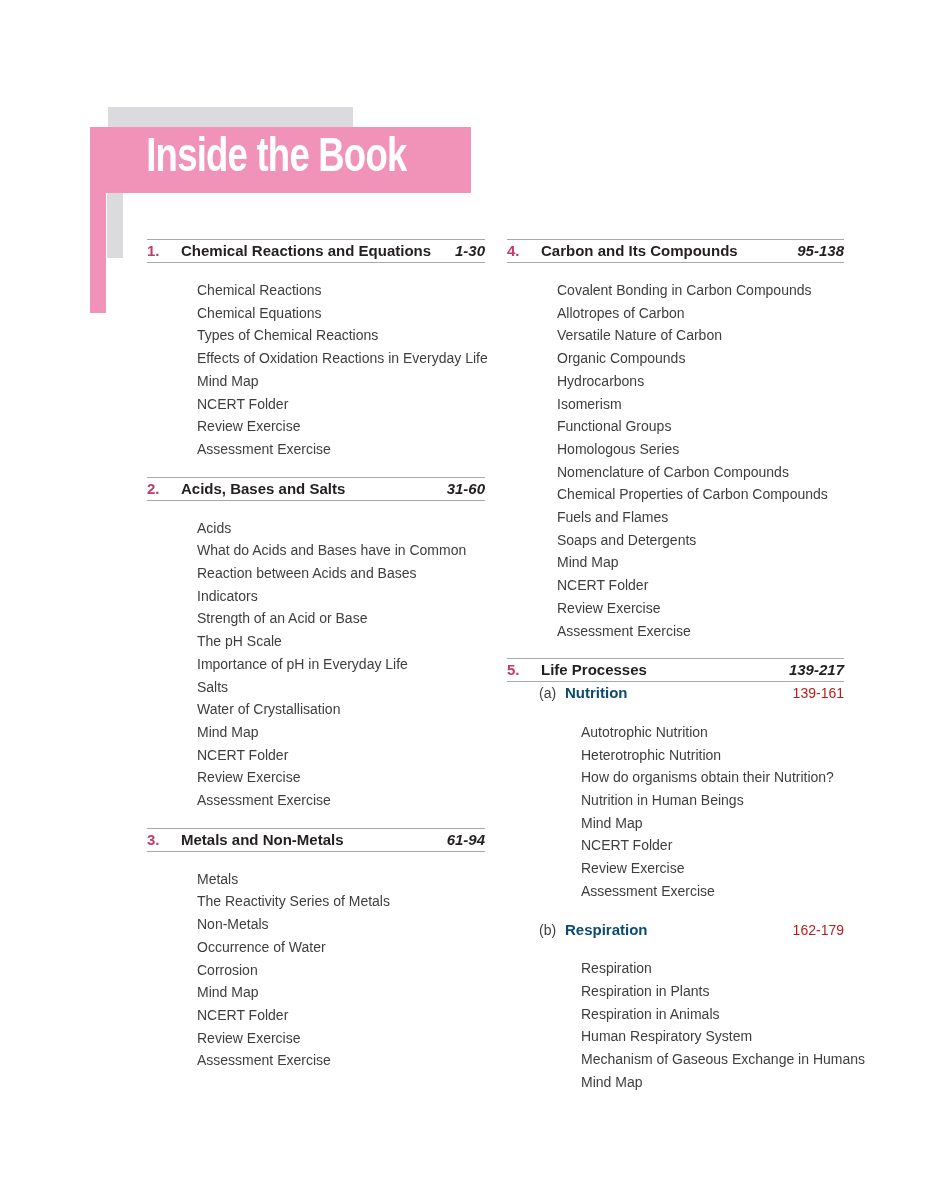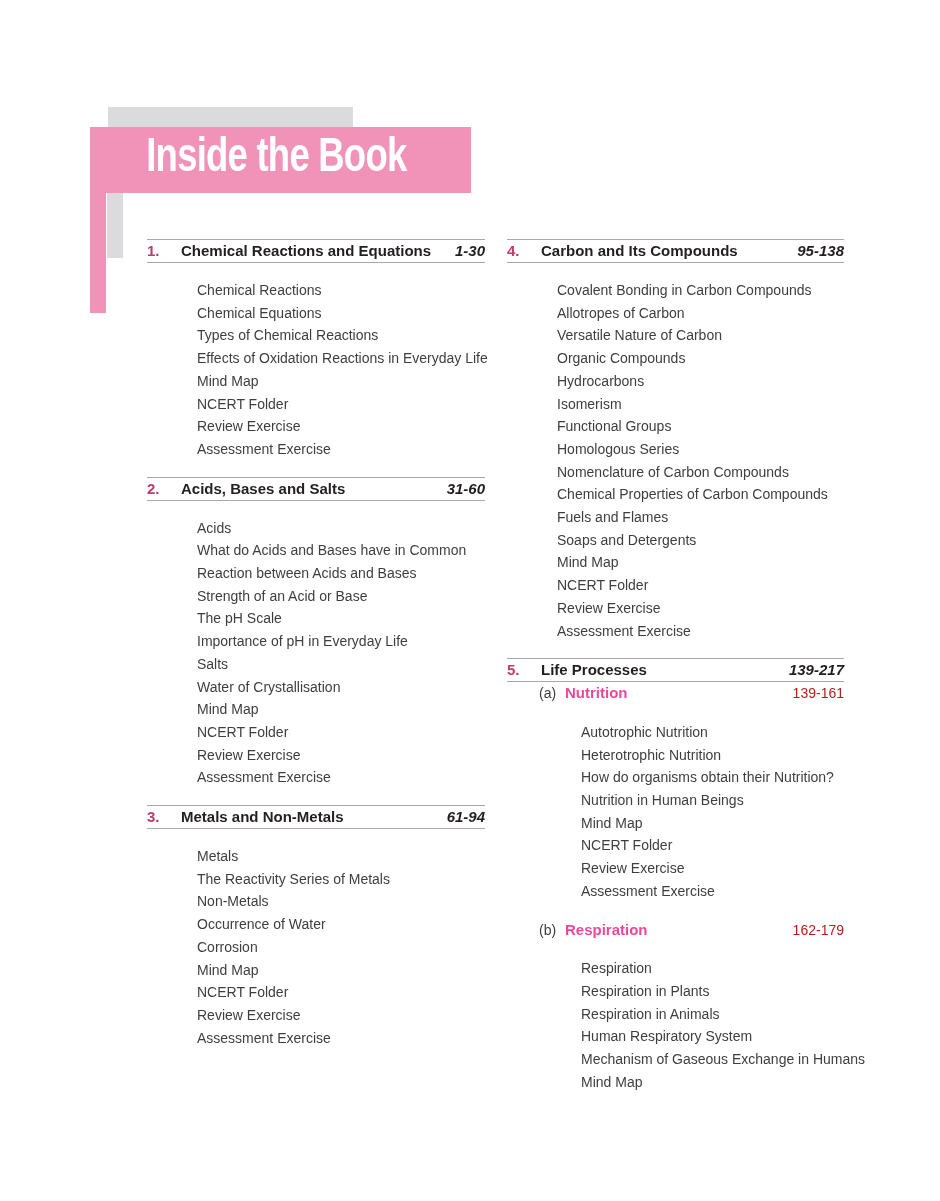"Indicators" li.toc-item { html: none -> <li>Indicators</li> }
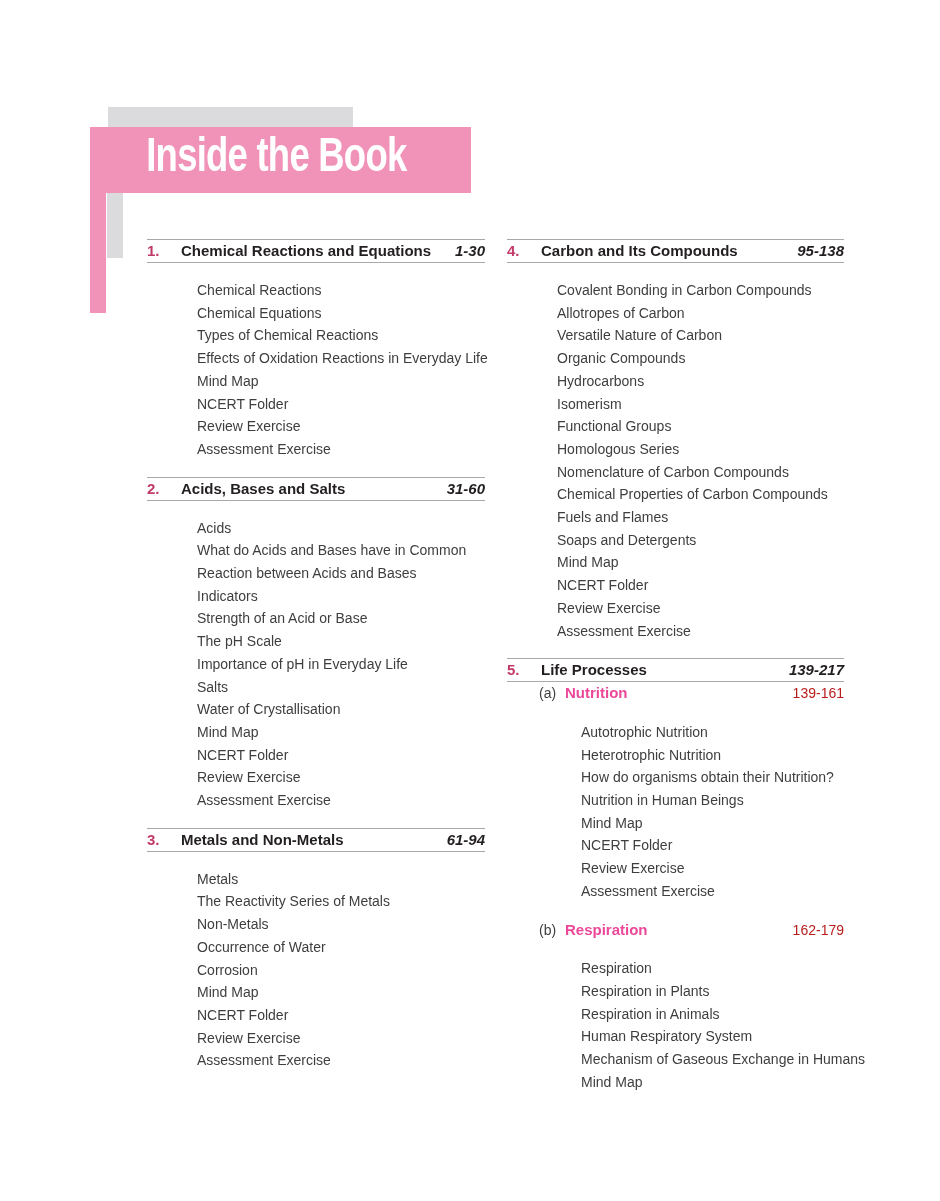"Nutrition" .sub-title { color: #ec4899 -> #0c4a6e }
